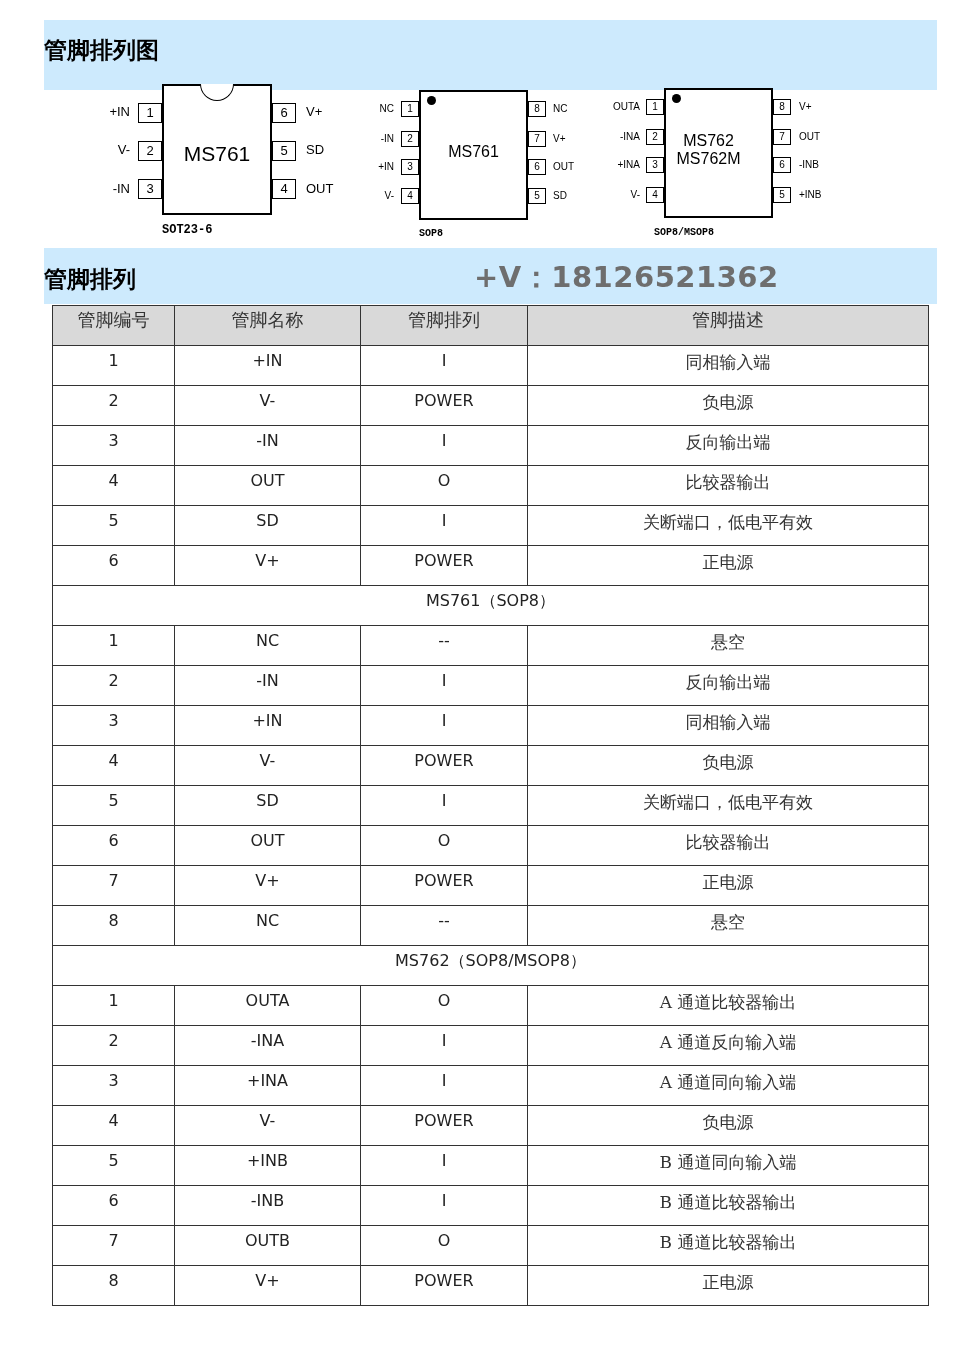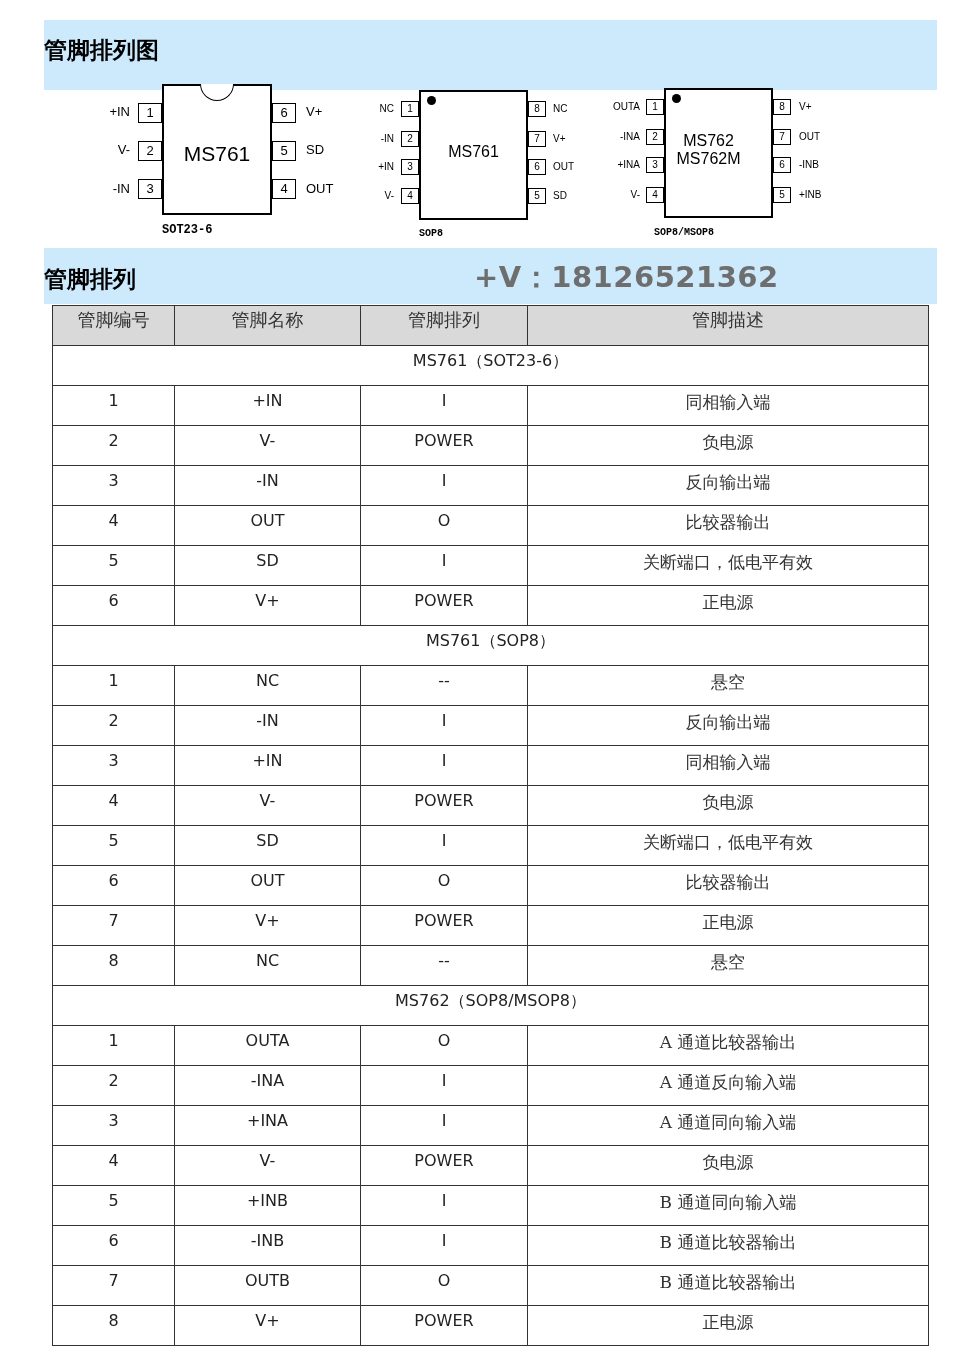"MS761（SOT23-6）" tr { html: <tr> <td>MS761（SOT23-6）</td> </tr> -> none }
